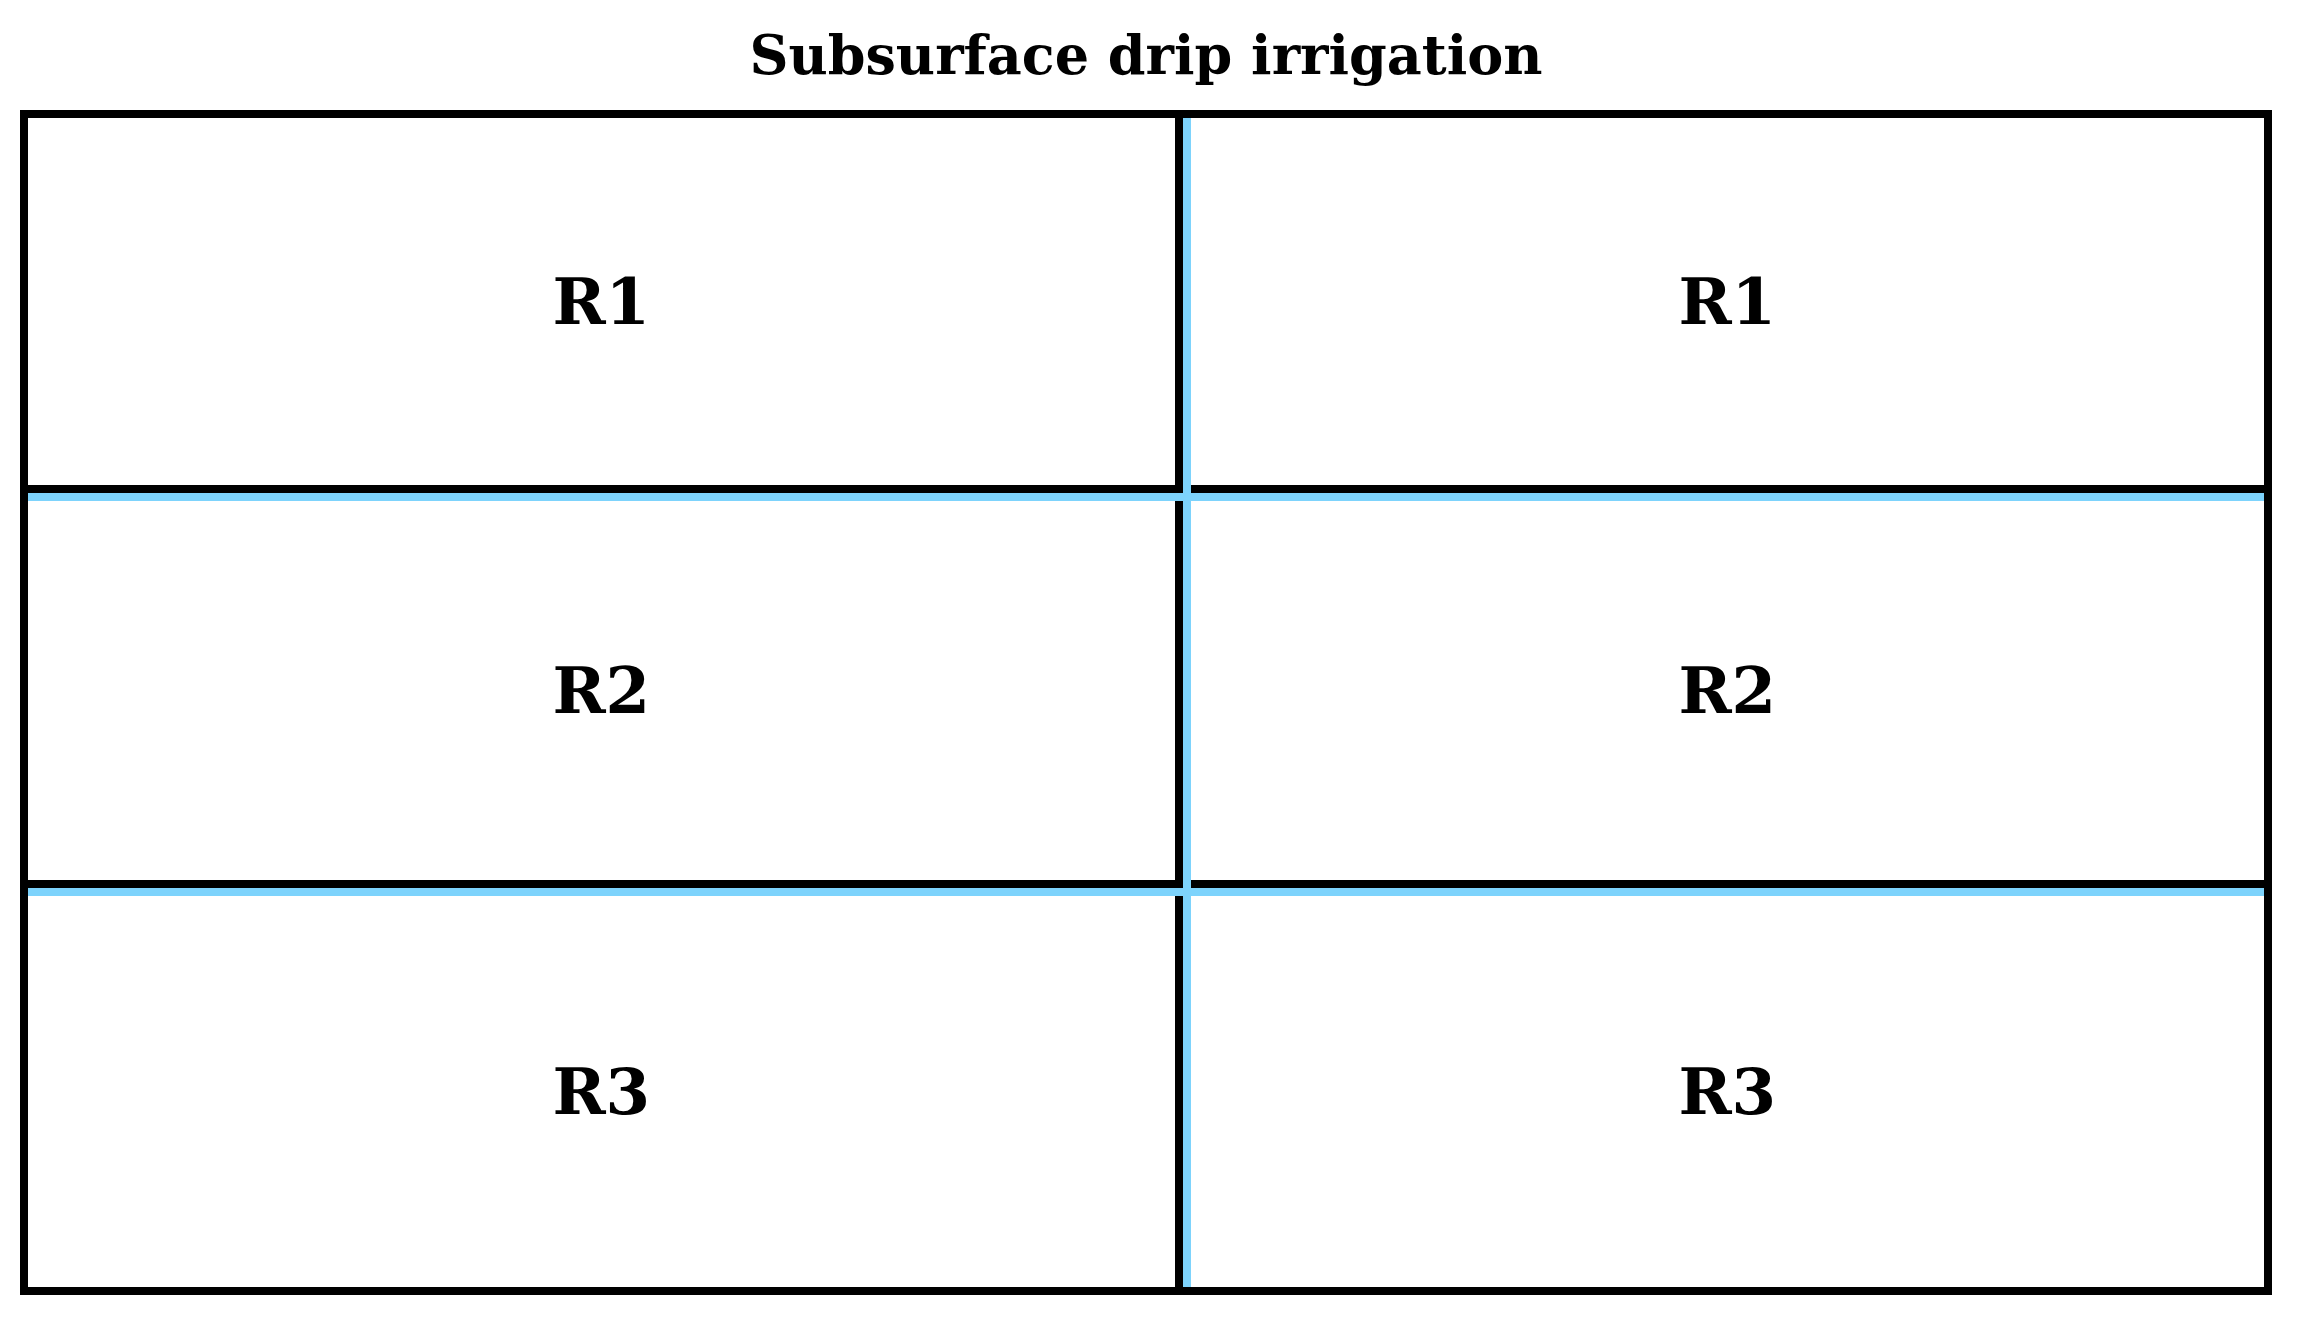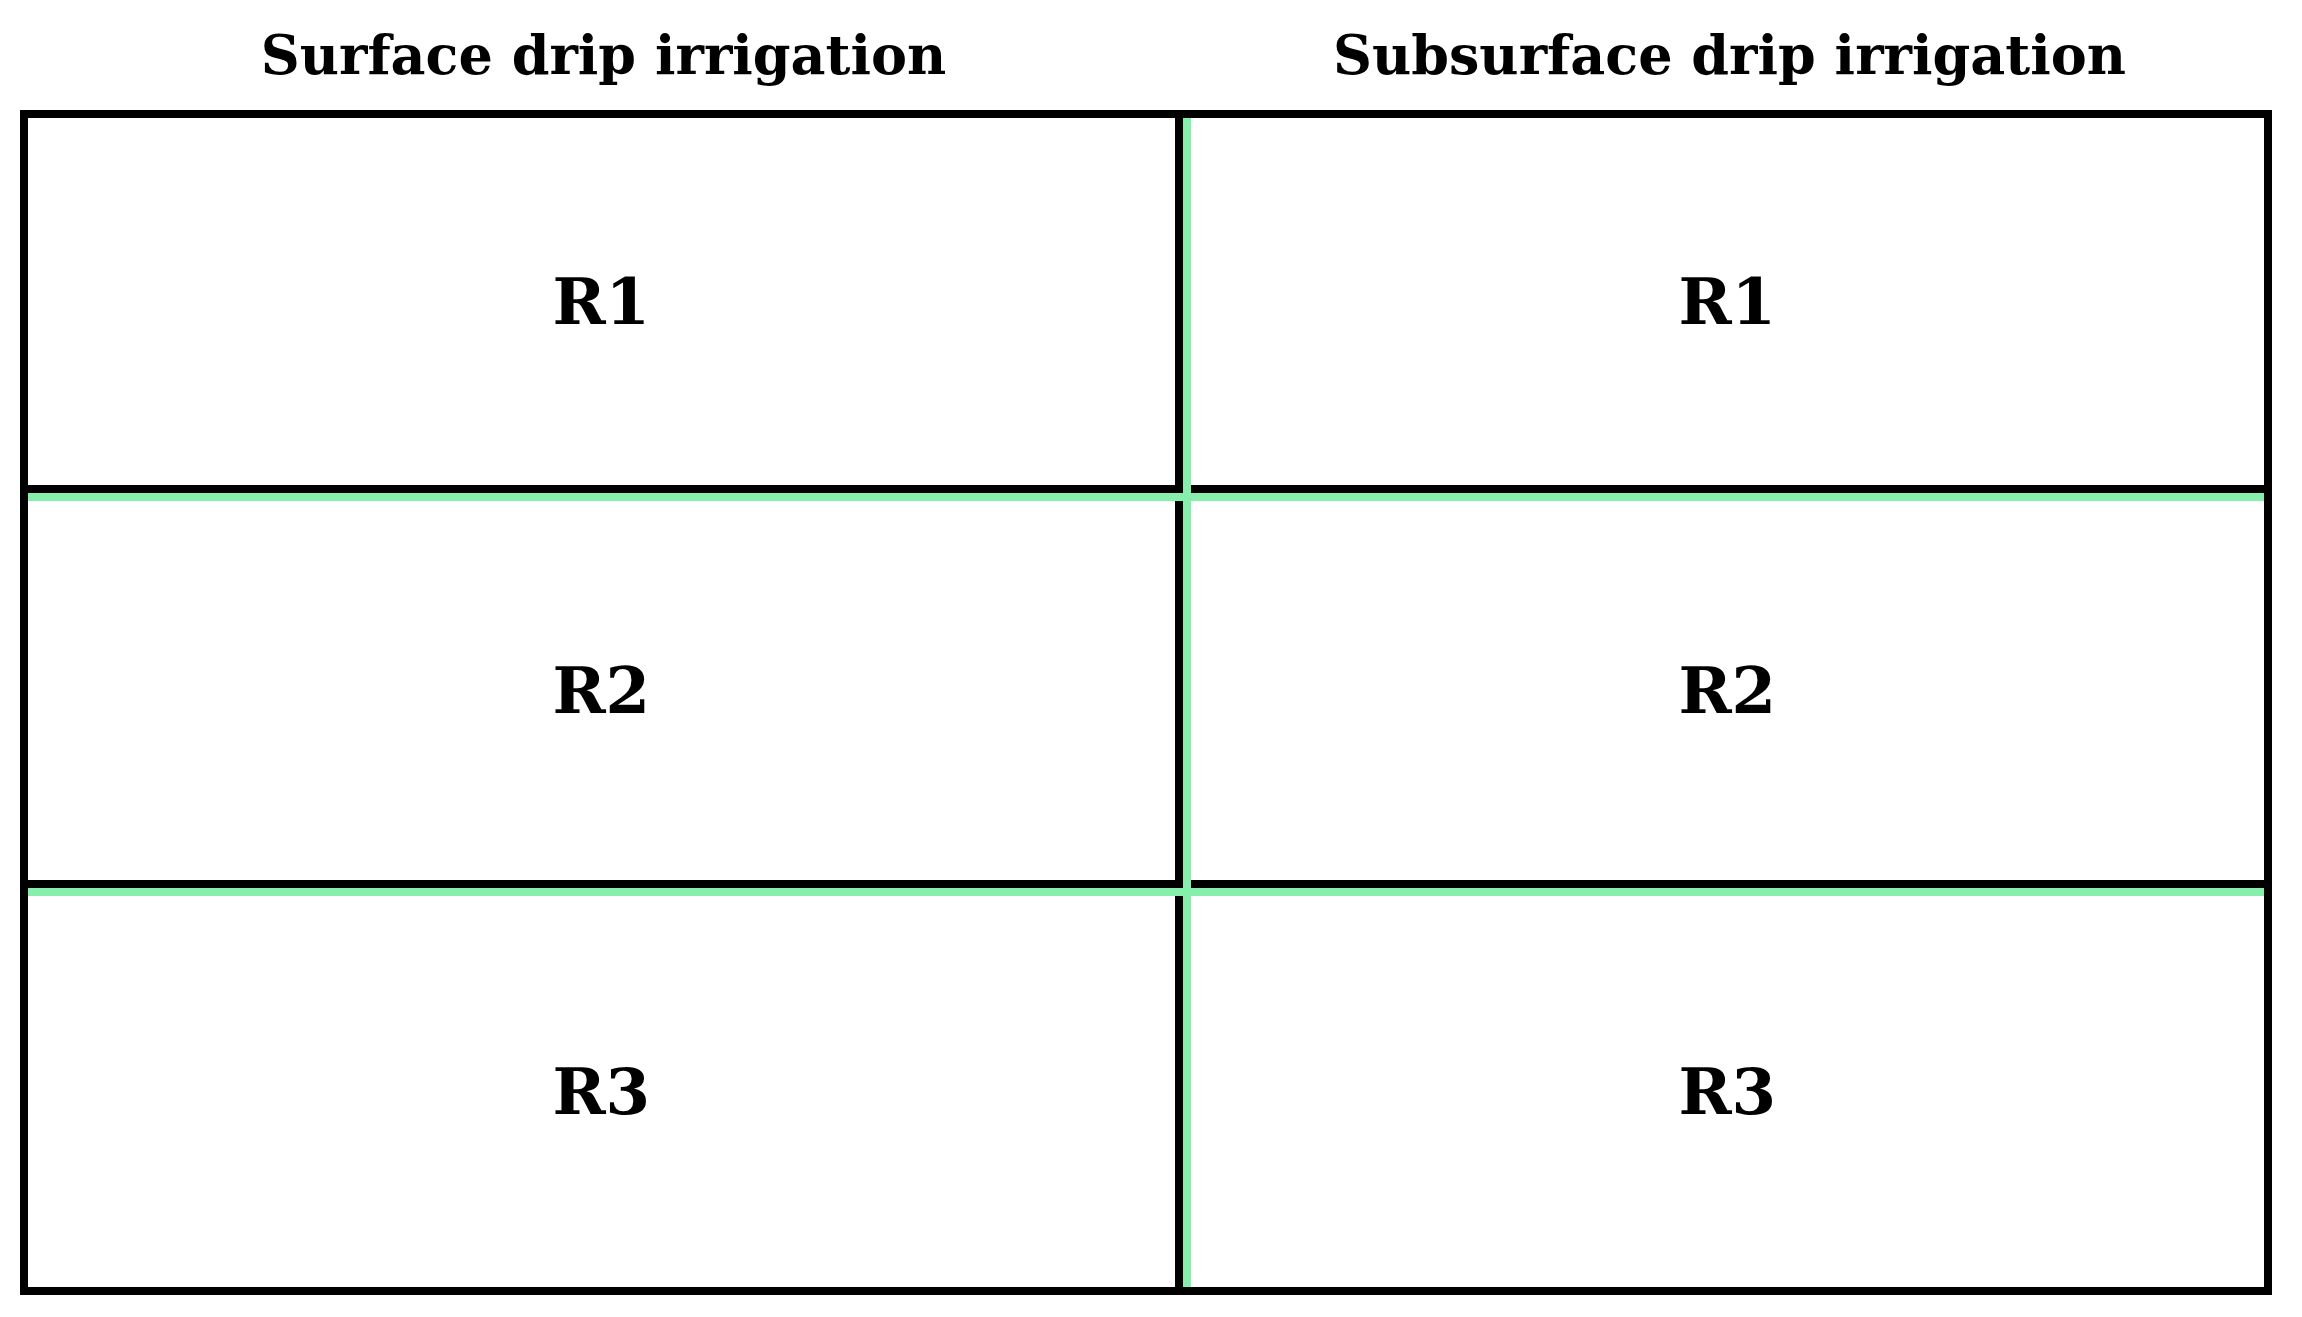"Surface drip irrigation" div.hdr { html: <div>Surface drip irrigation</div> -> none }
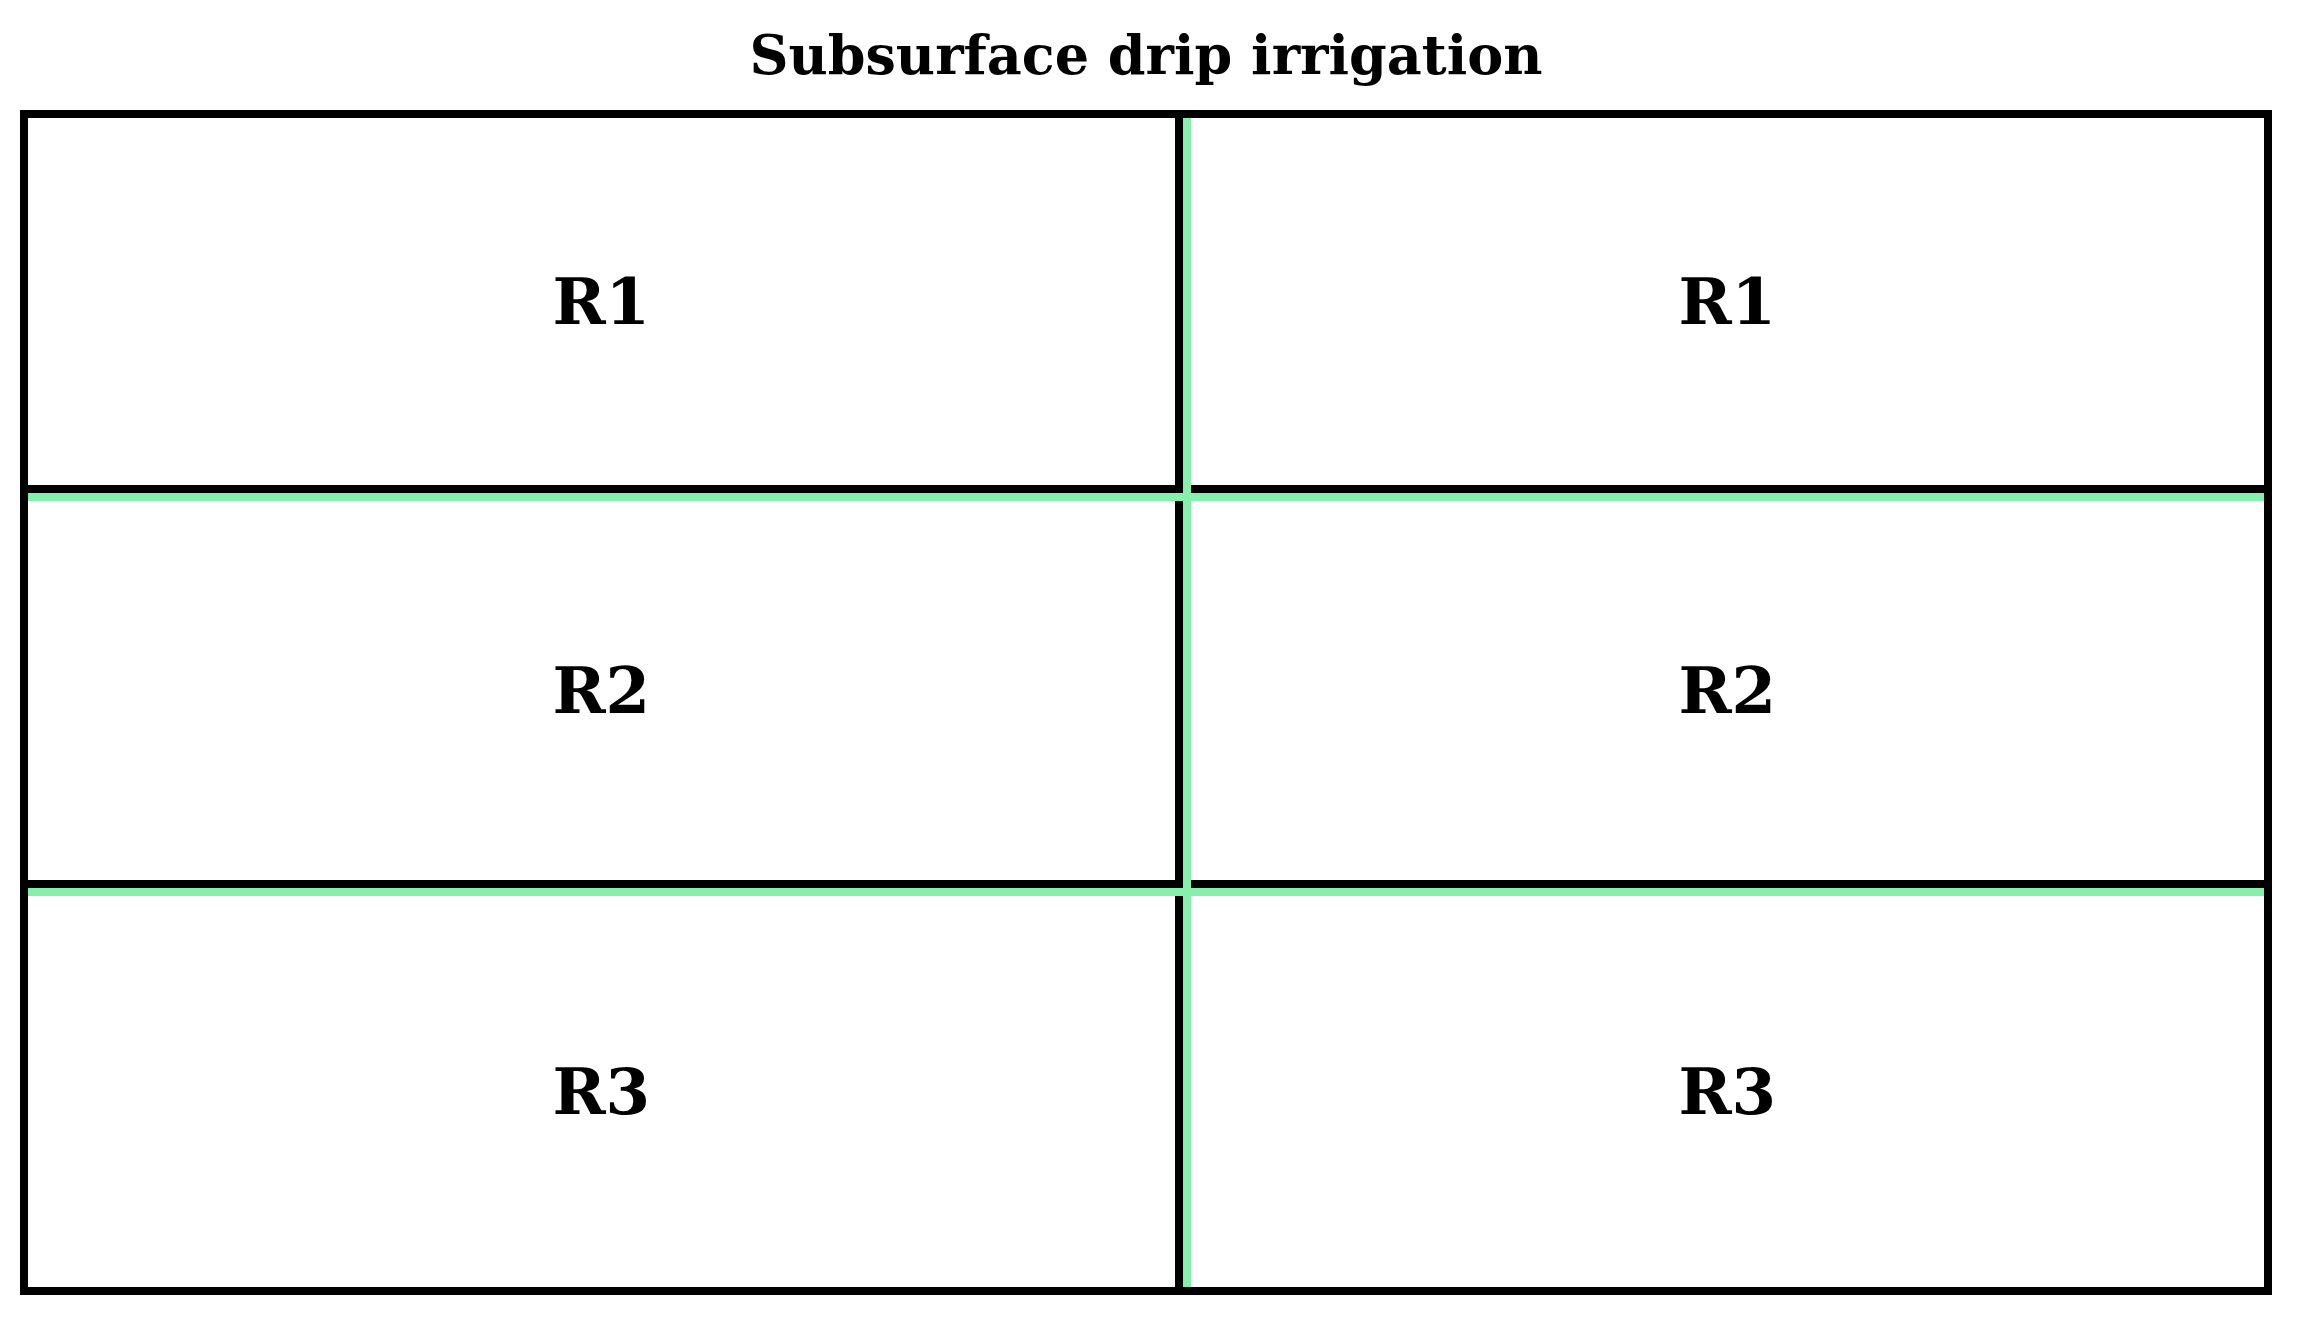"R1" .grid { background: #86efac -> #7dd3fc }
